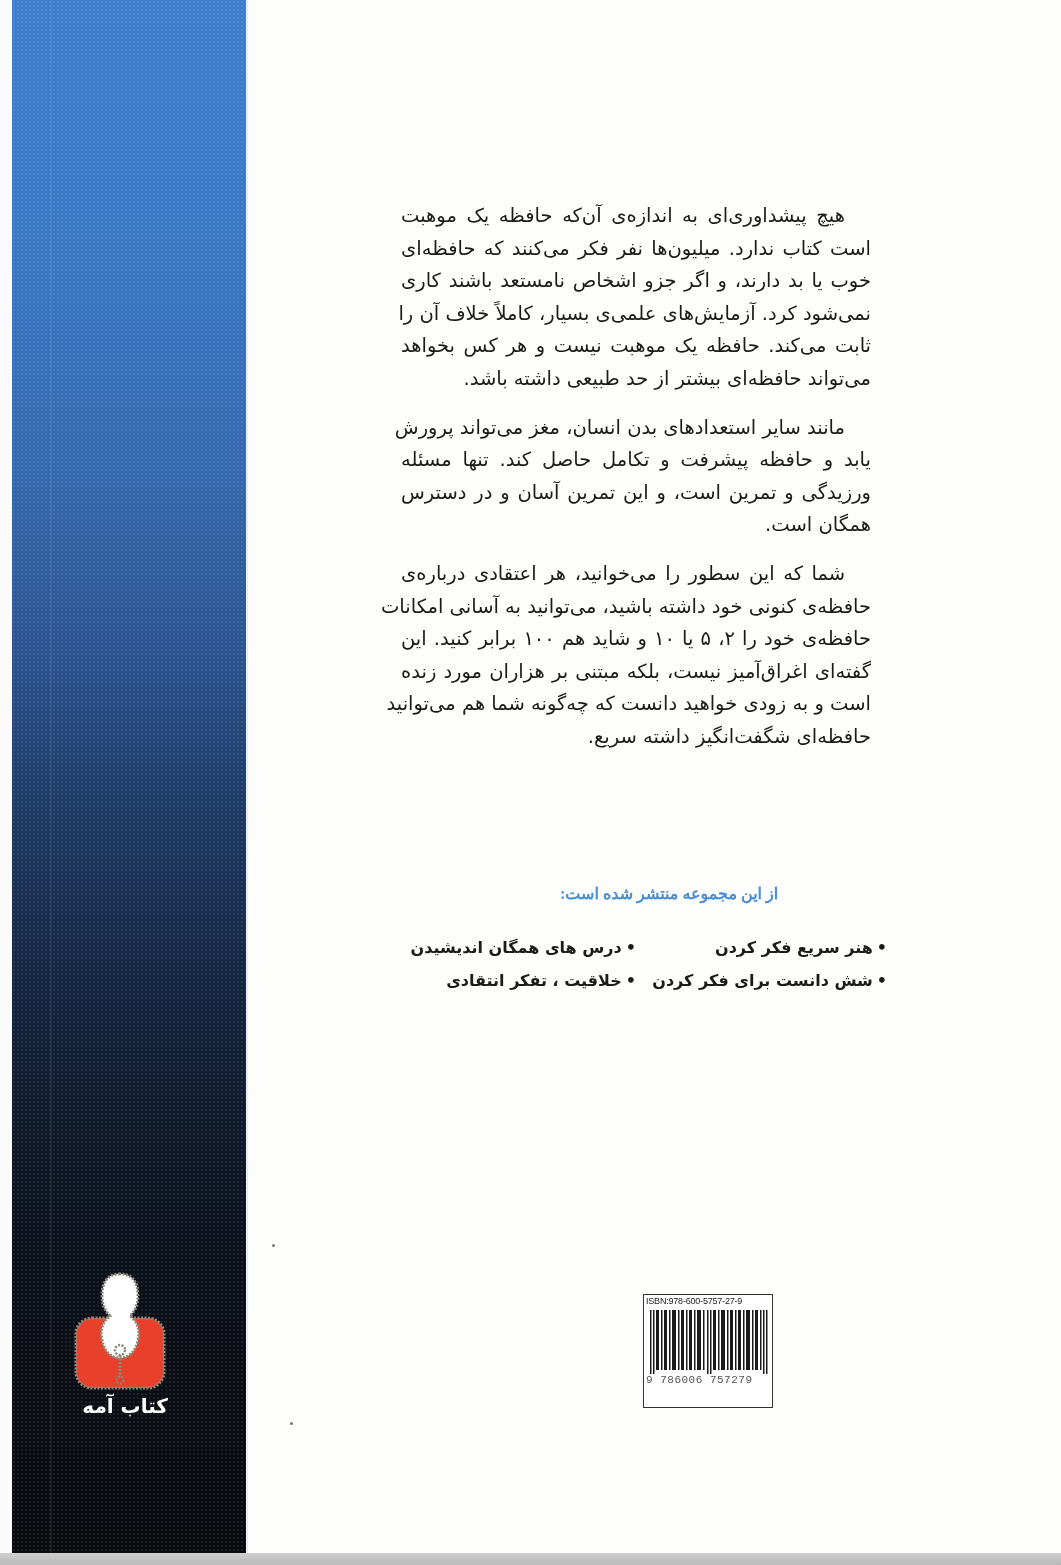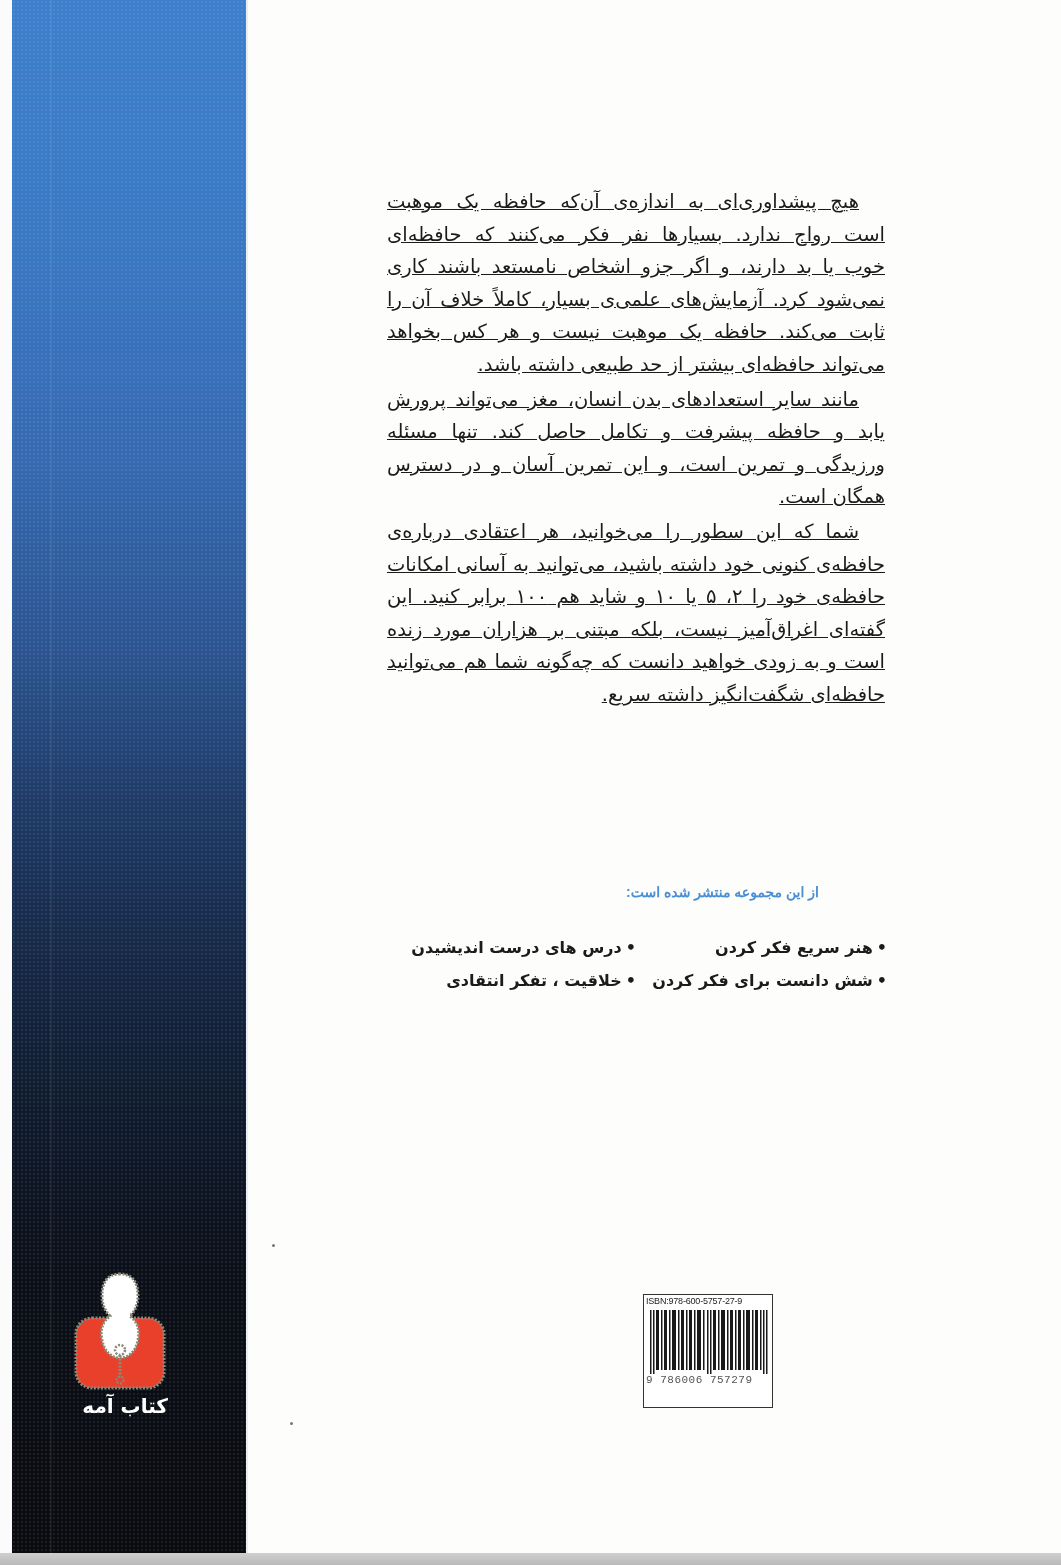"هیچ پیشداوری‌ای به اندازه‌ی آن‌که" .blurb p { margin: 2px -> 16px; text-decoration: underline -> none }
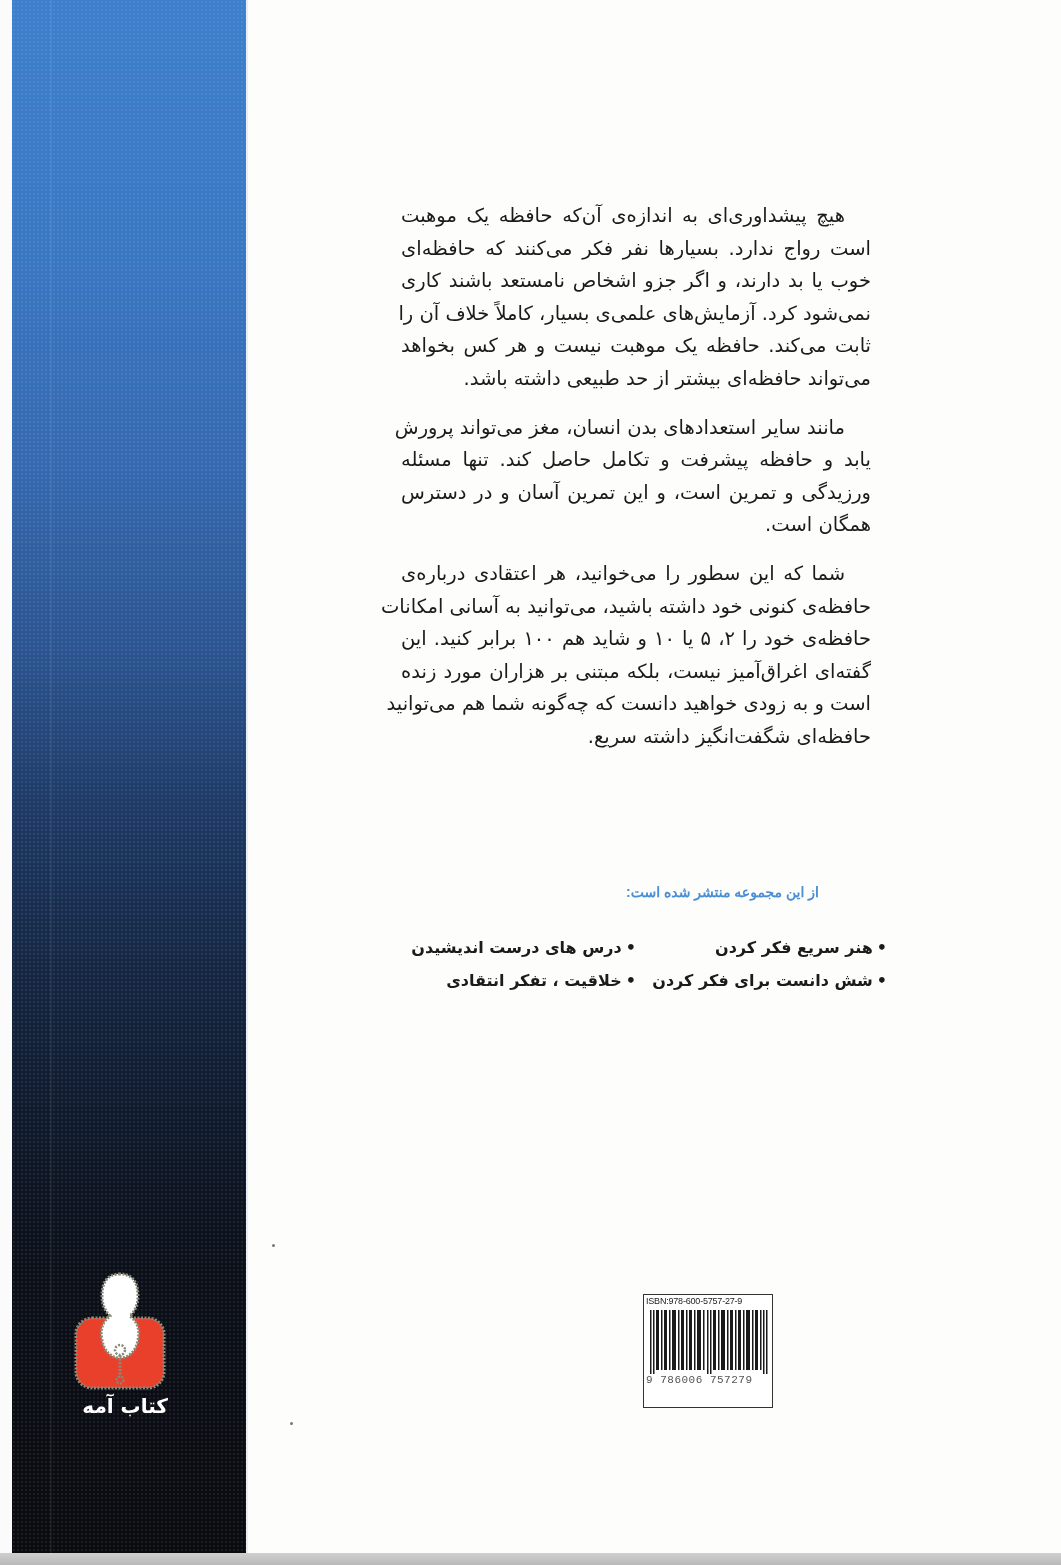"است رواج ندارد. بسیار‌ها نفر" span.line { text: رواج ندارد. بسیار -> کتاب ندارد. میلیون }
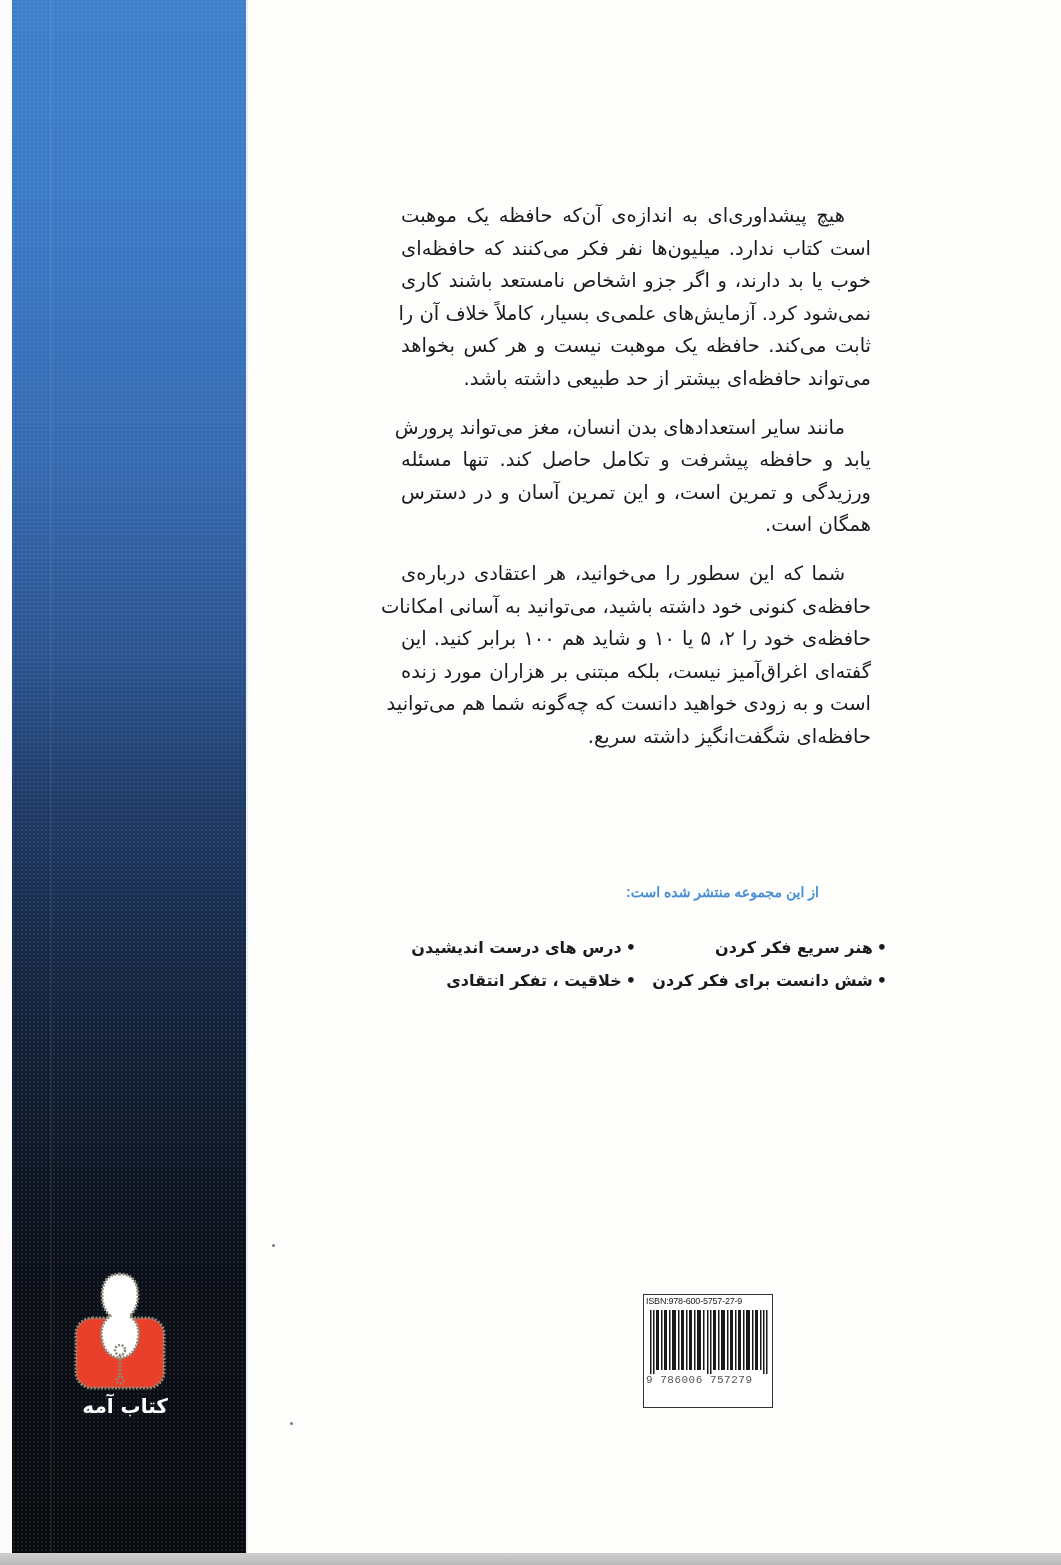"از این مجموعه منتشر شده" .series-heading { font-family: Liberation Sans, sans-serif -> Liberation Serif, serif; font-size: 14px -> 16px; text-align: center -> left }
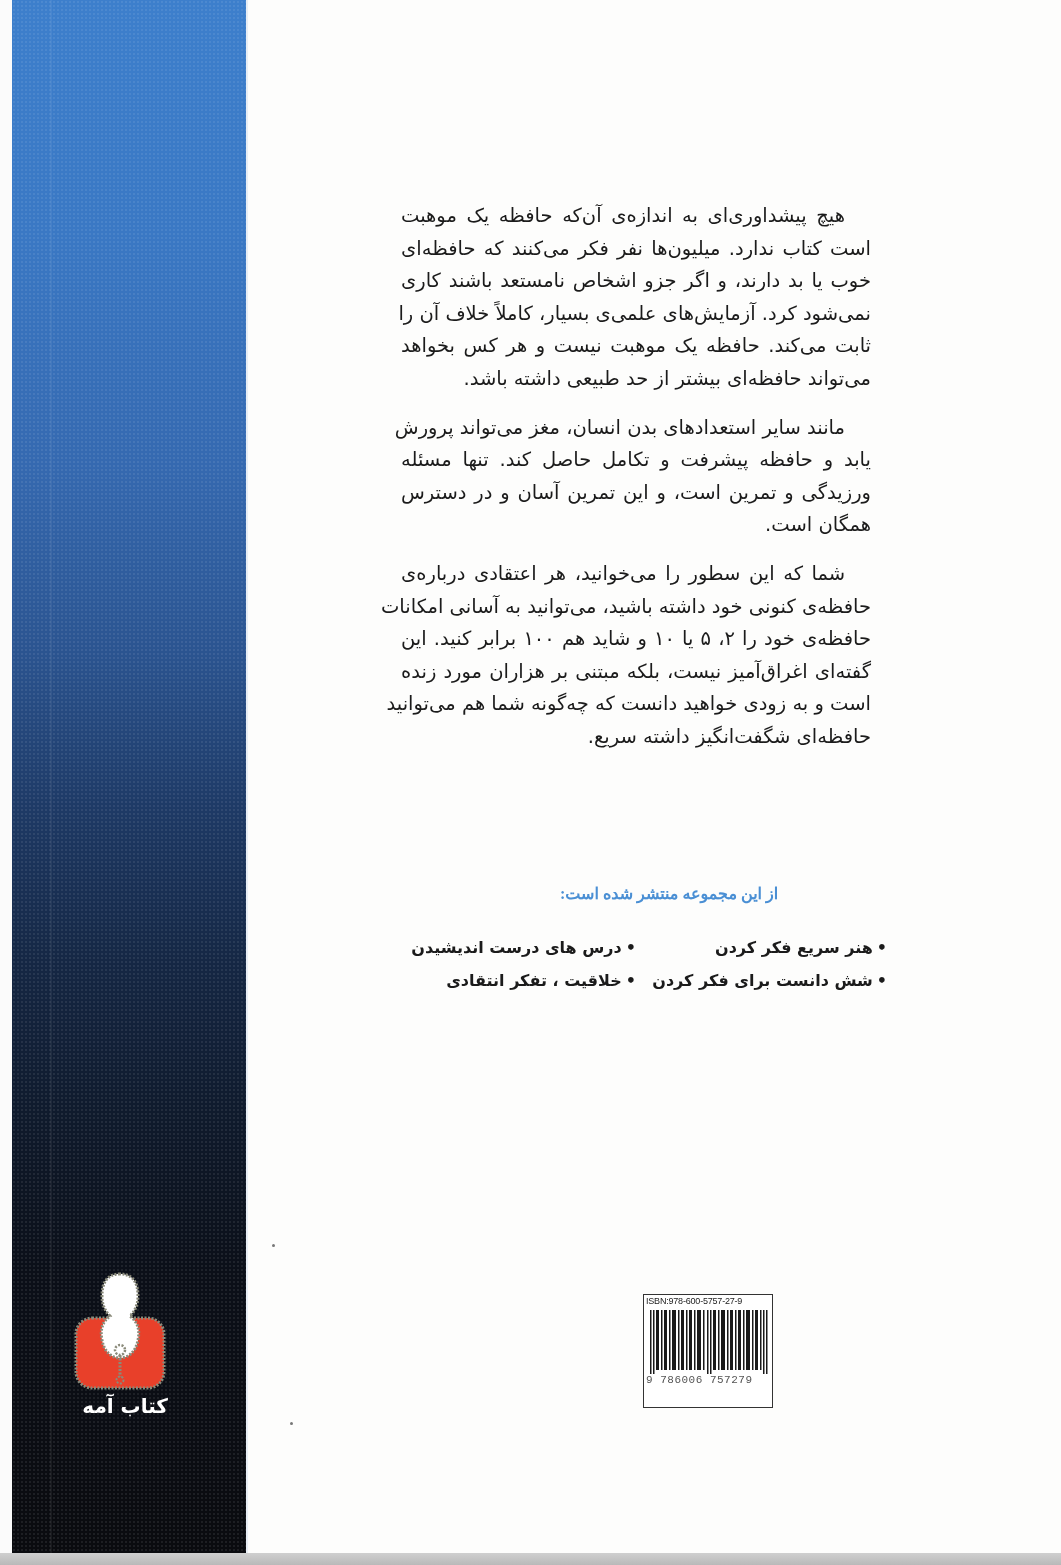"درس های درست اندیشیدن" span { text: درست -> همگان }
